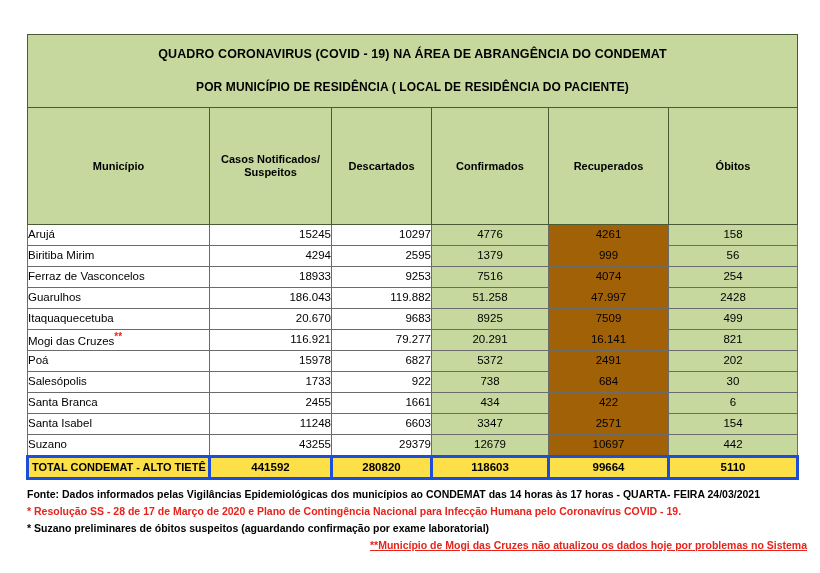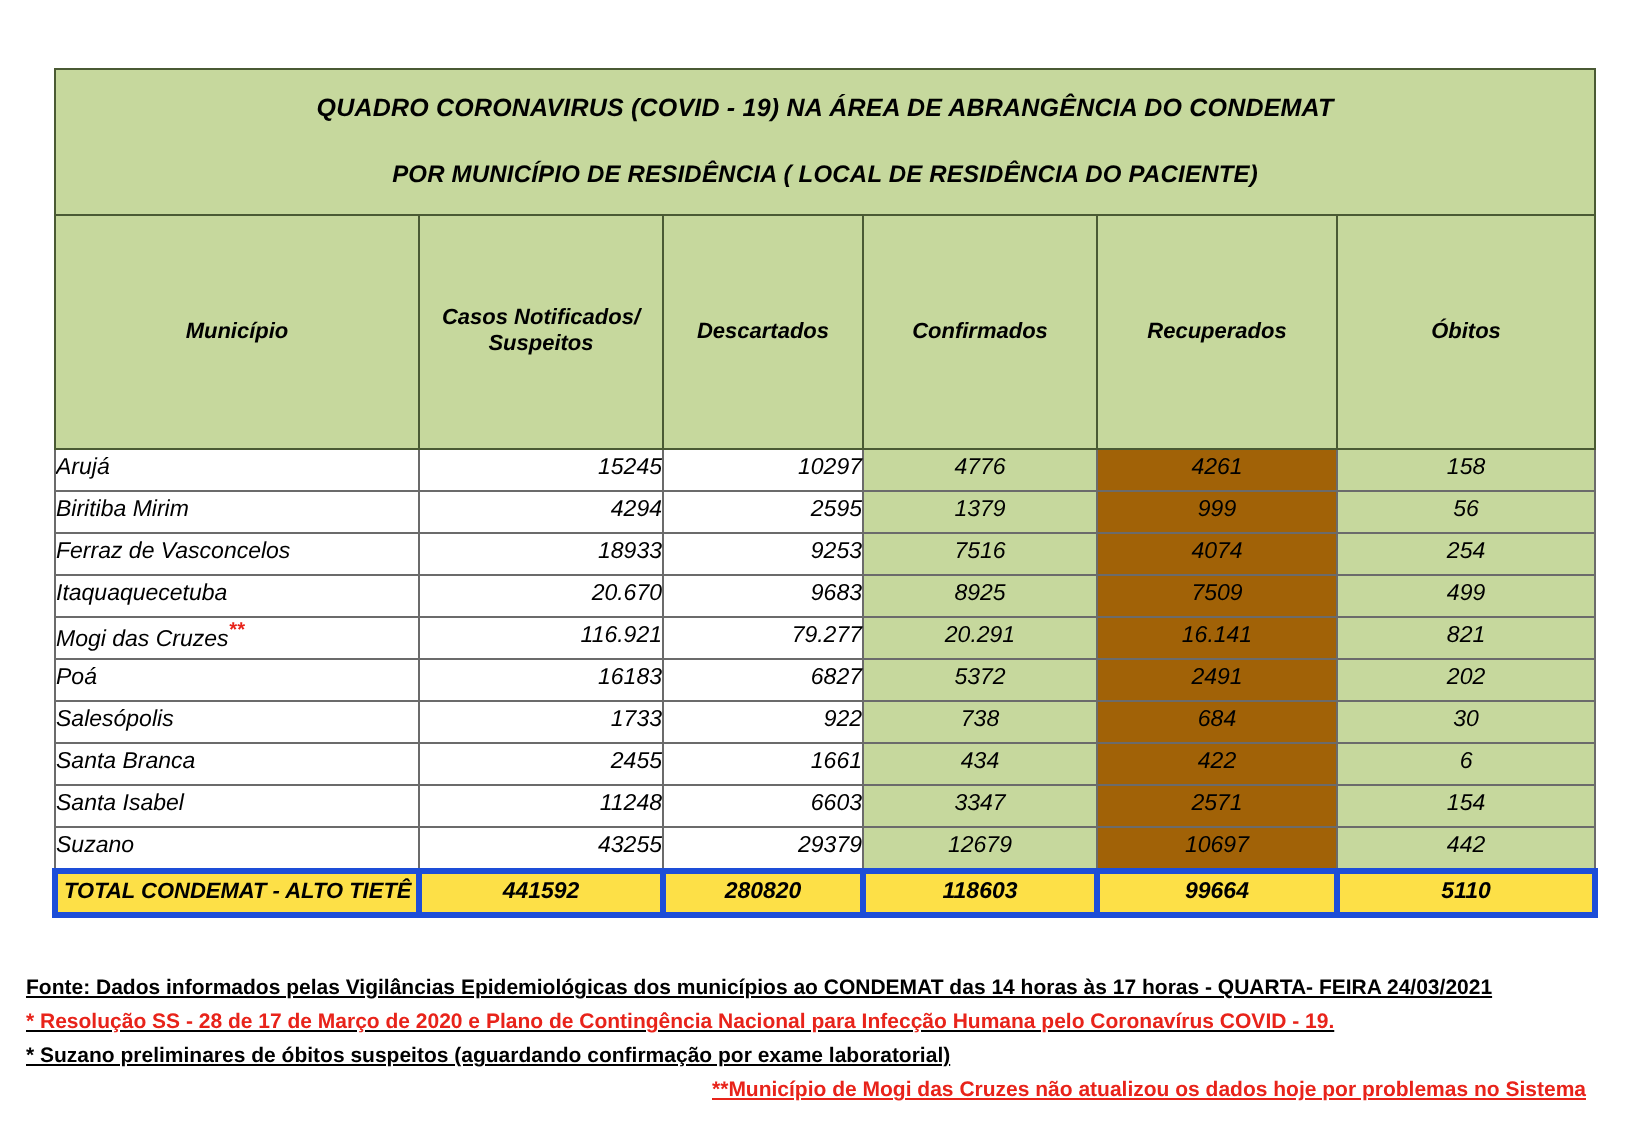"QUADRO CORONAVIRUS (COVID - 19)" .sheet { font-style: italic -> none }
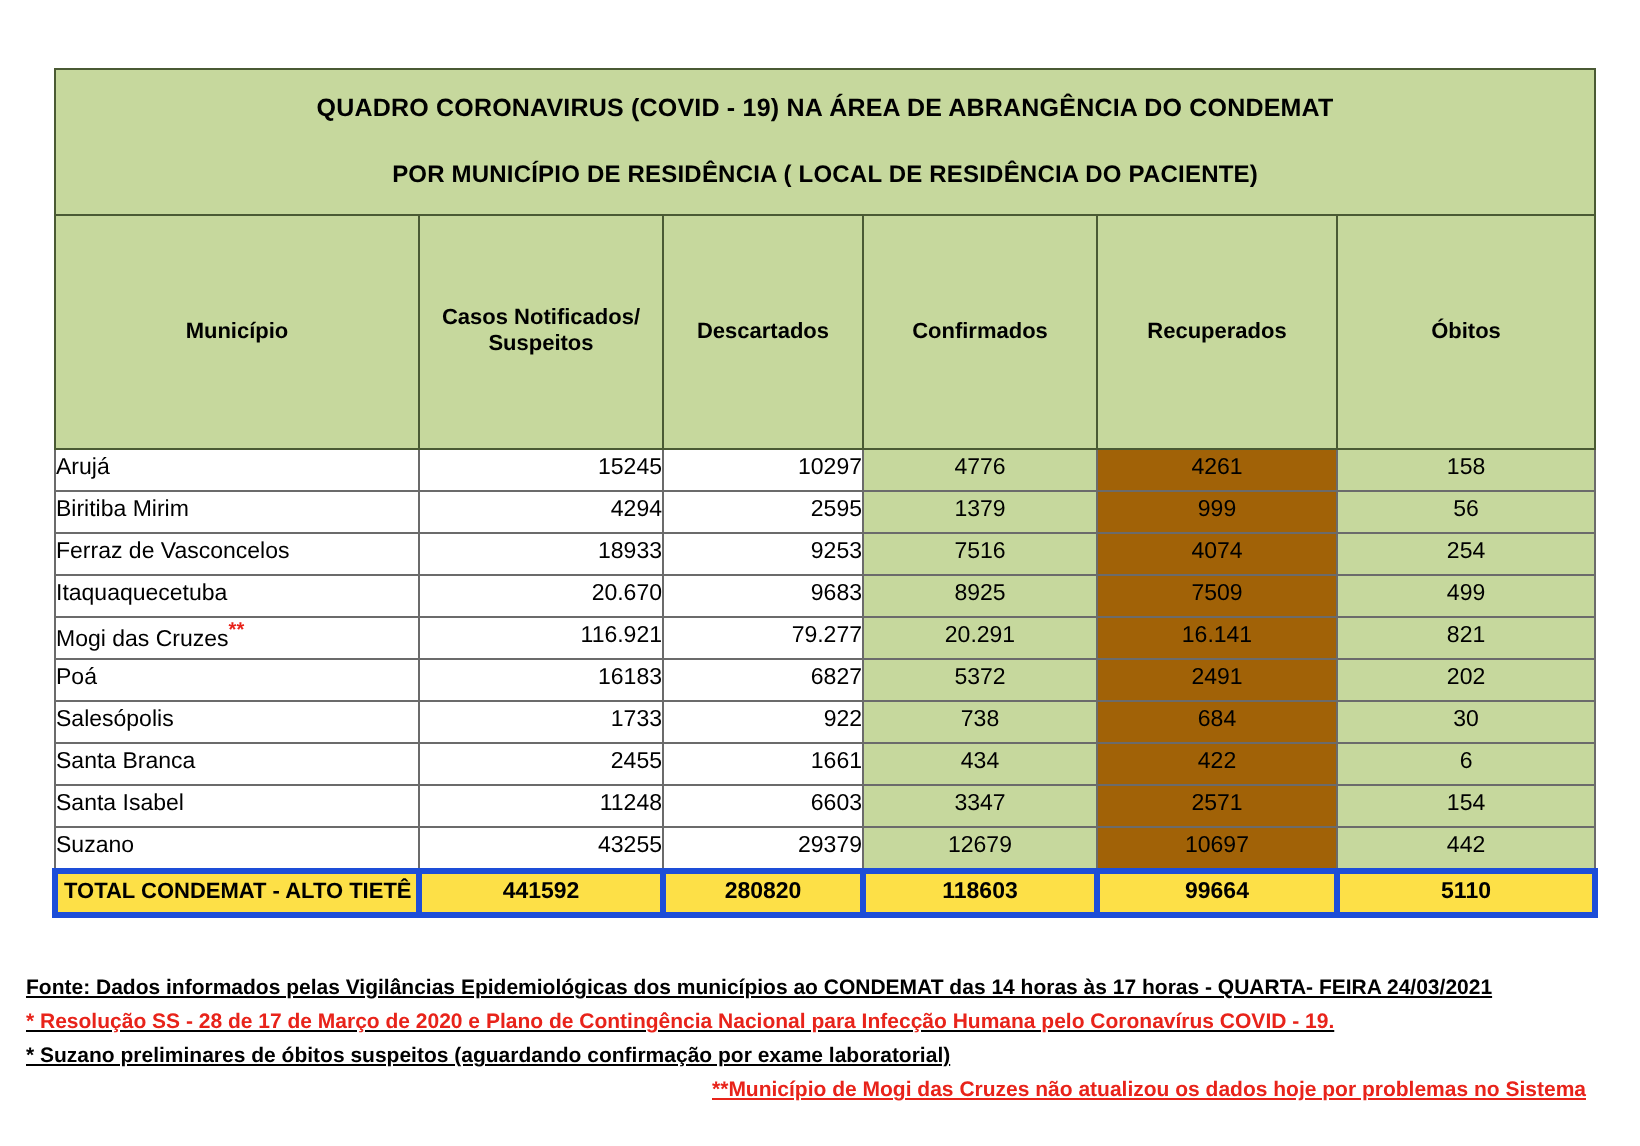"Guarulhos" tr.data-row { html: none -> <tr> <td>Guarulhos</td> <td>186.043</td> <td>119.882</td> <td>51.258</td> <td>47.997</td> <td>2428</td> </tr> }
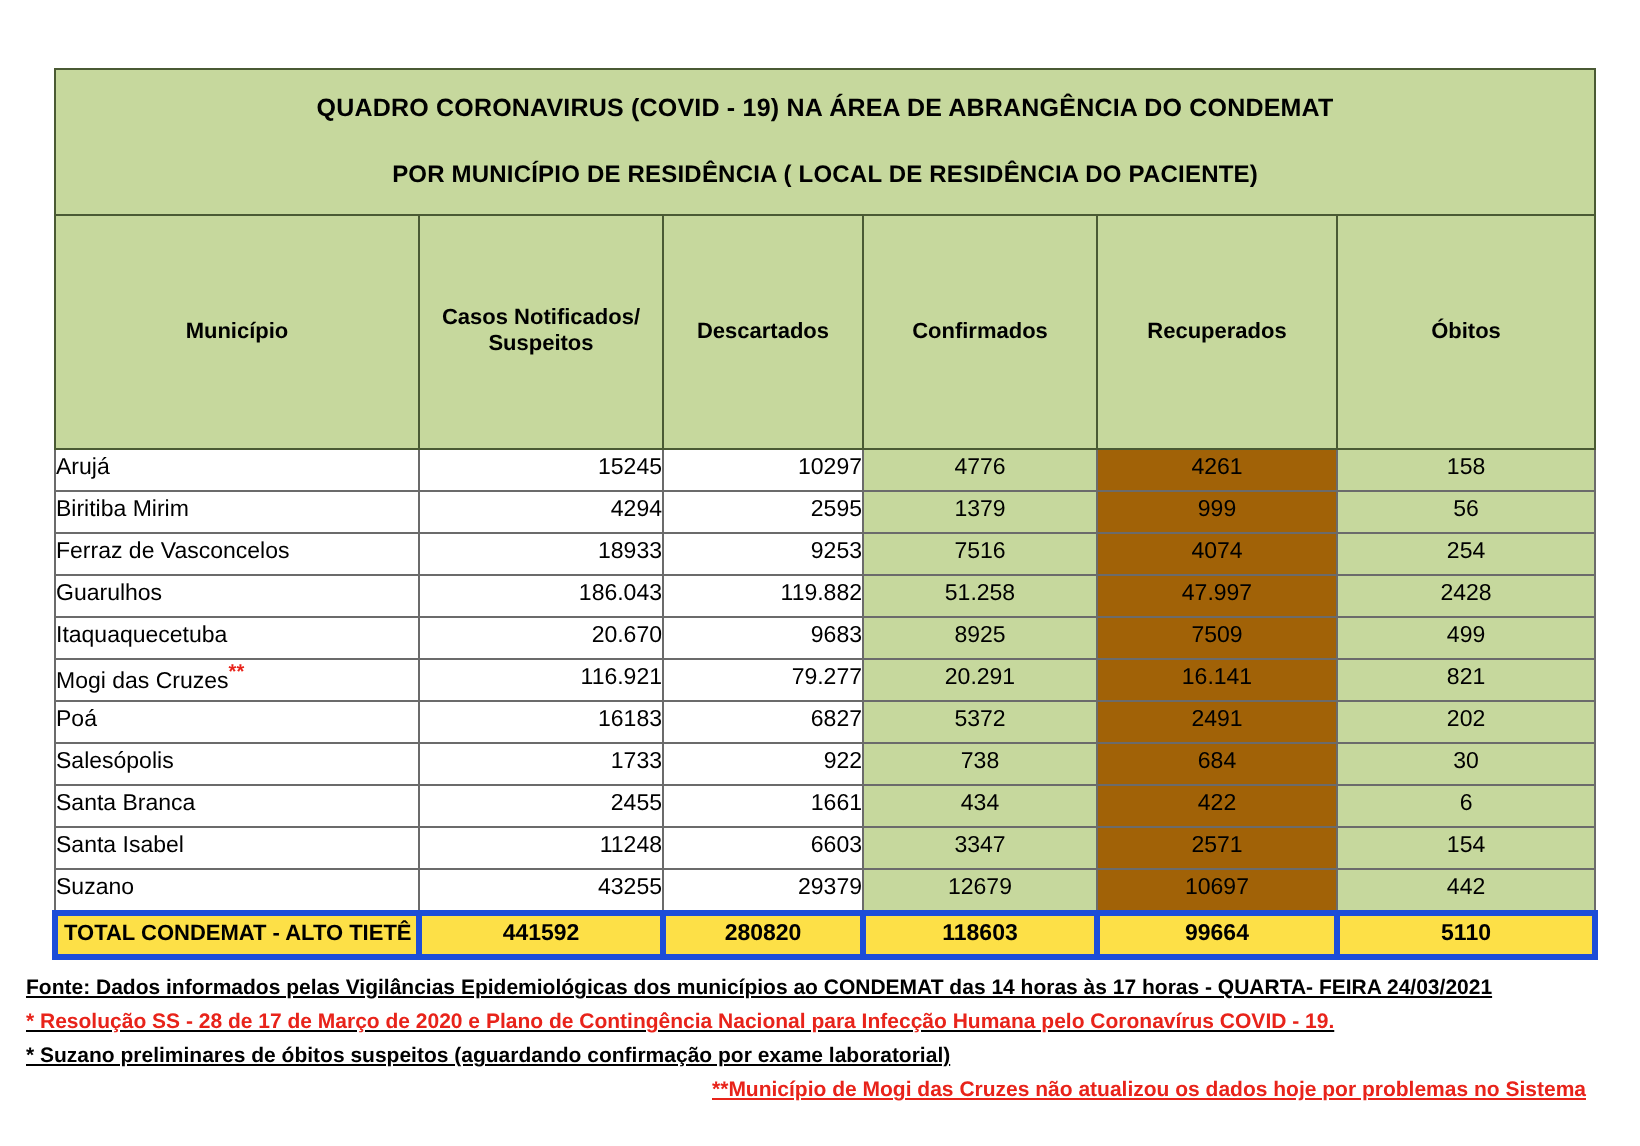"16183" td.num { text: 16183 -> 15978 }
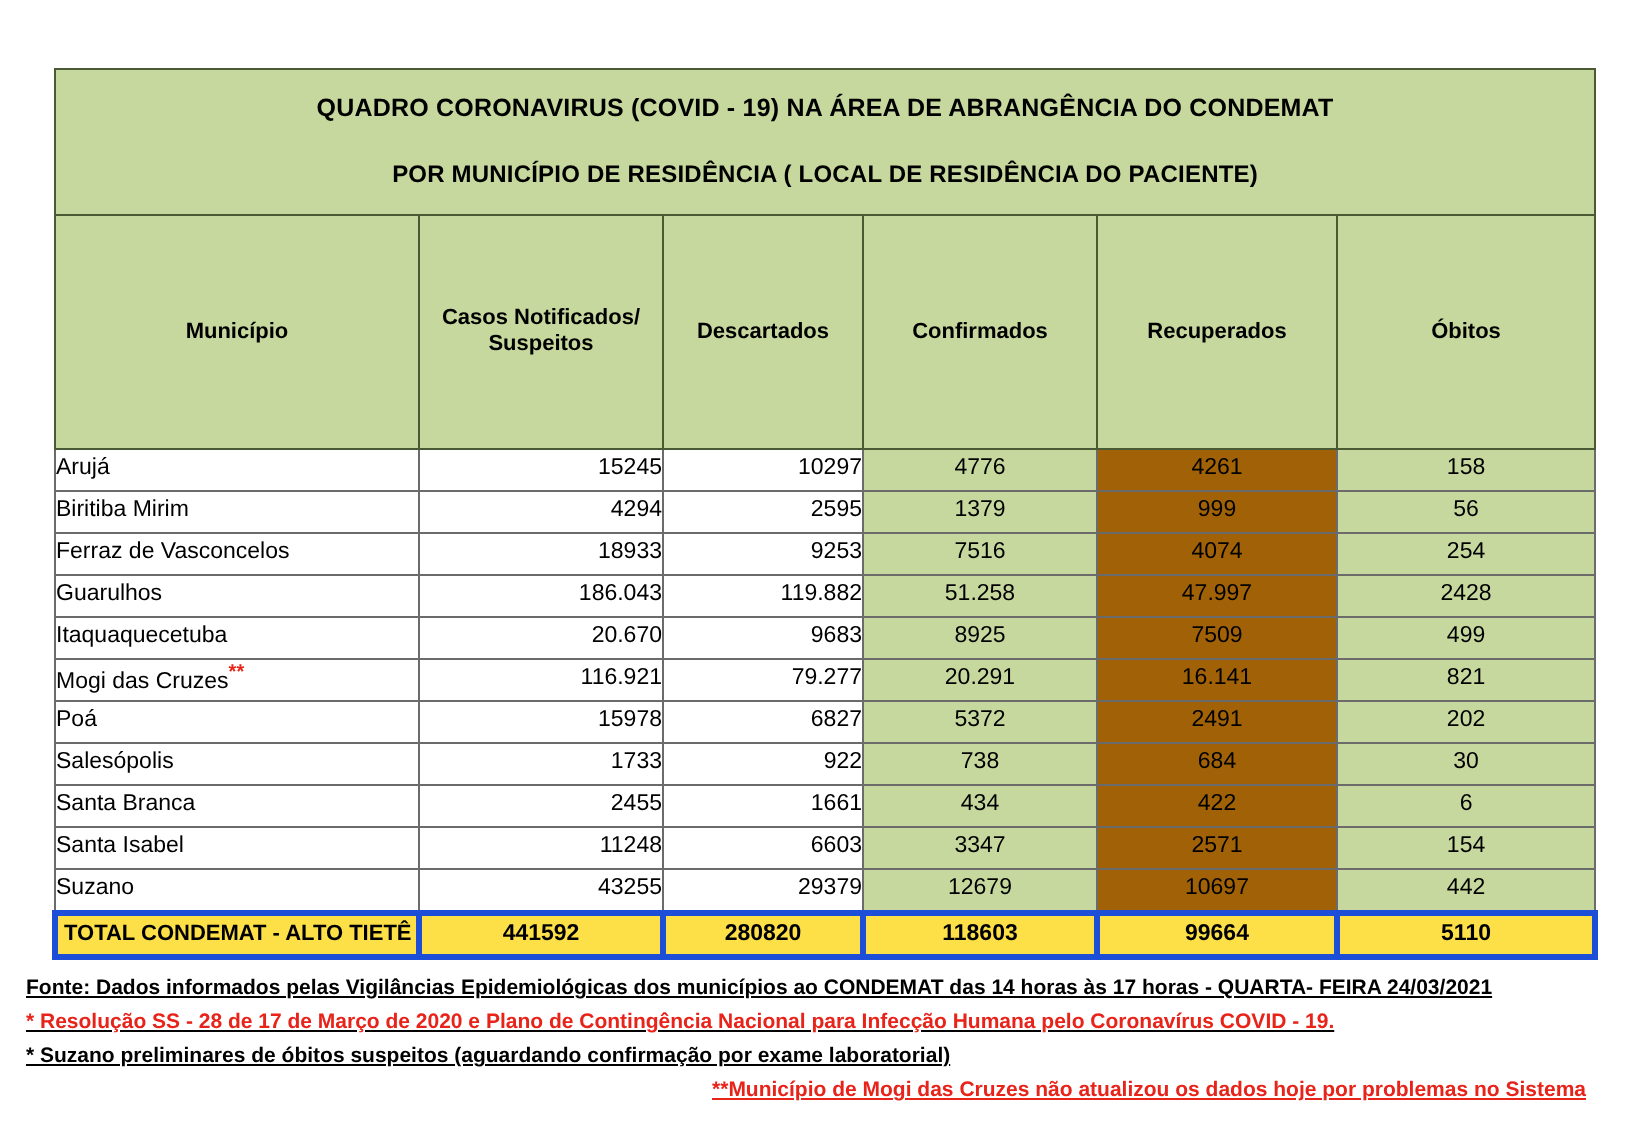"Fonte: Dados informados pelas" .notes { left: 13px -> 27px; text-decoration: underline -> none }
